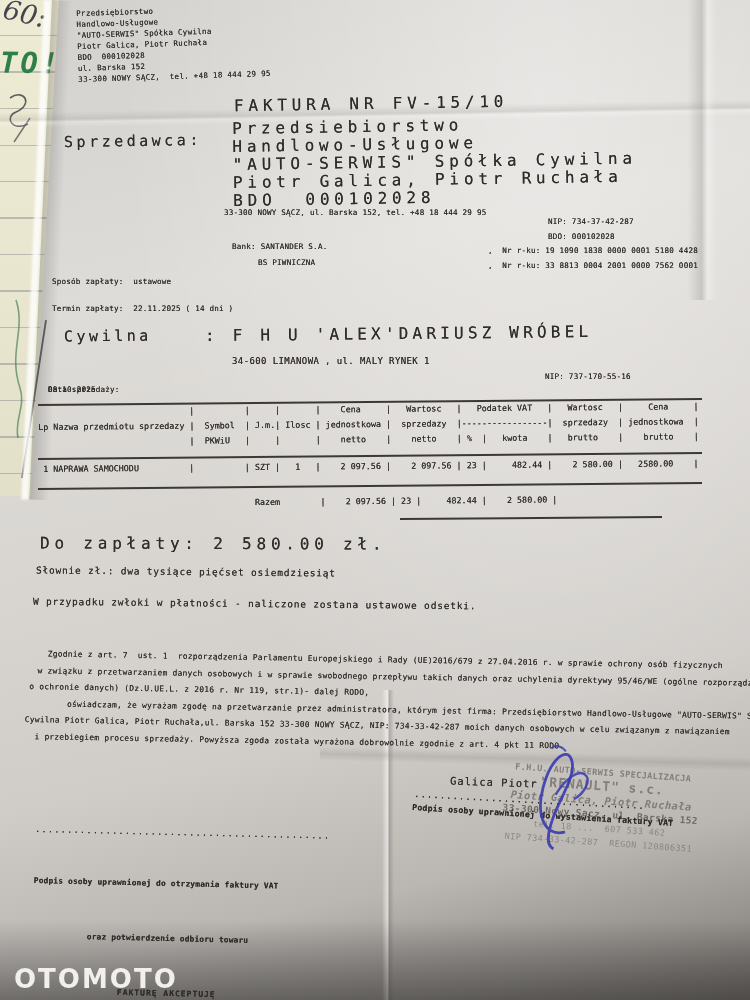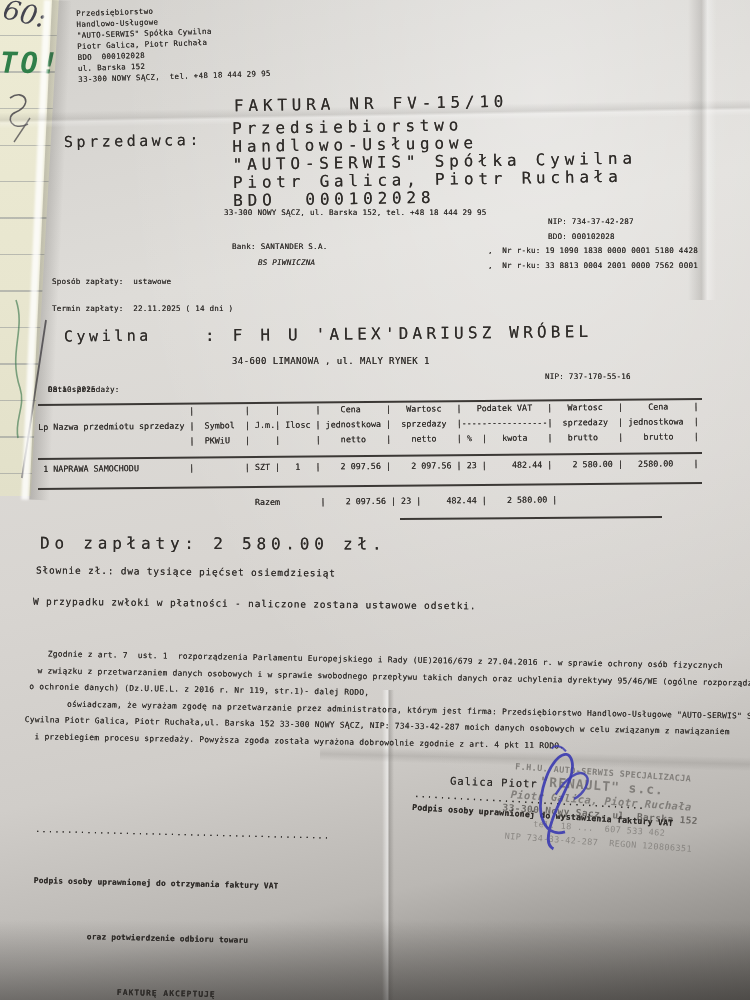"BS PIWNICZNA" .bank2 { font-style: italic -> none }
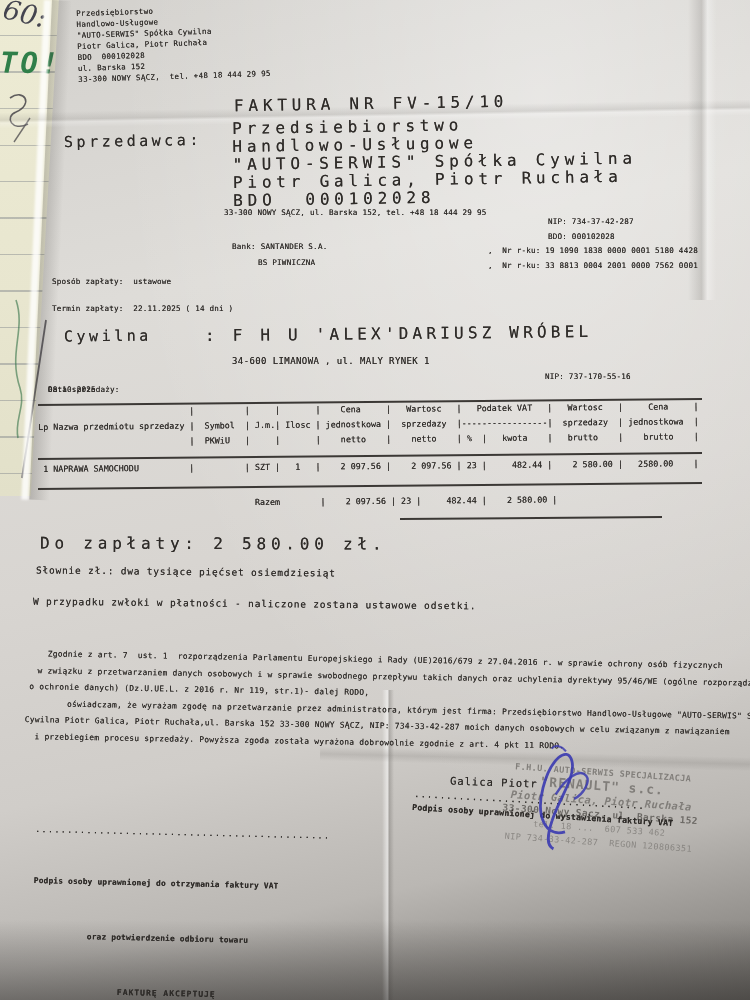"OTOMOTO" div.watermark { html: none -> <div>OTOMOTO</div> }
